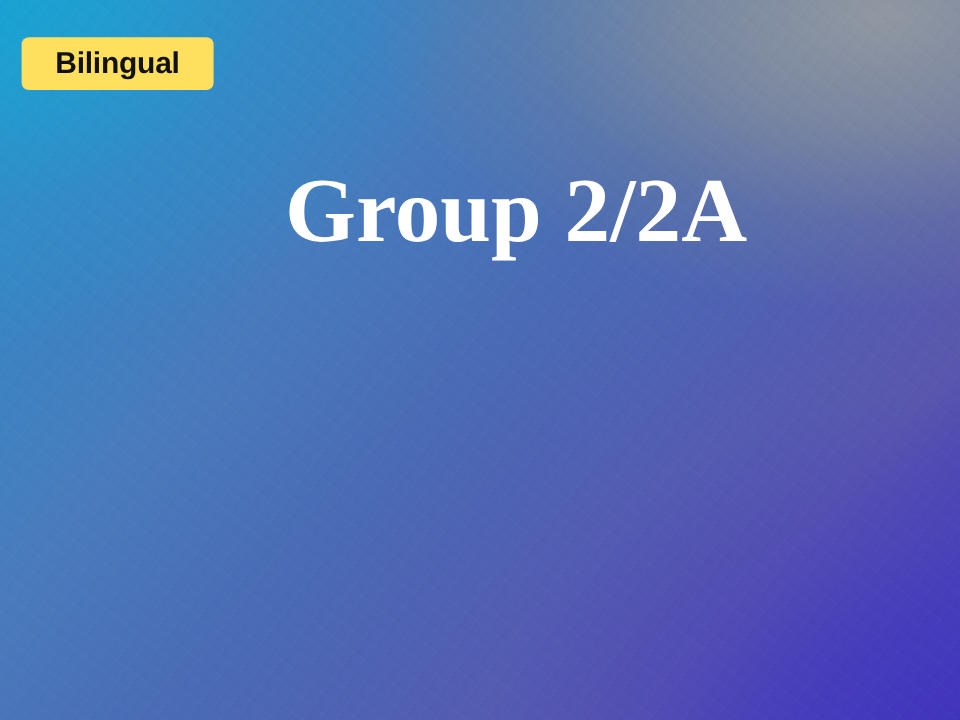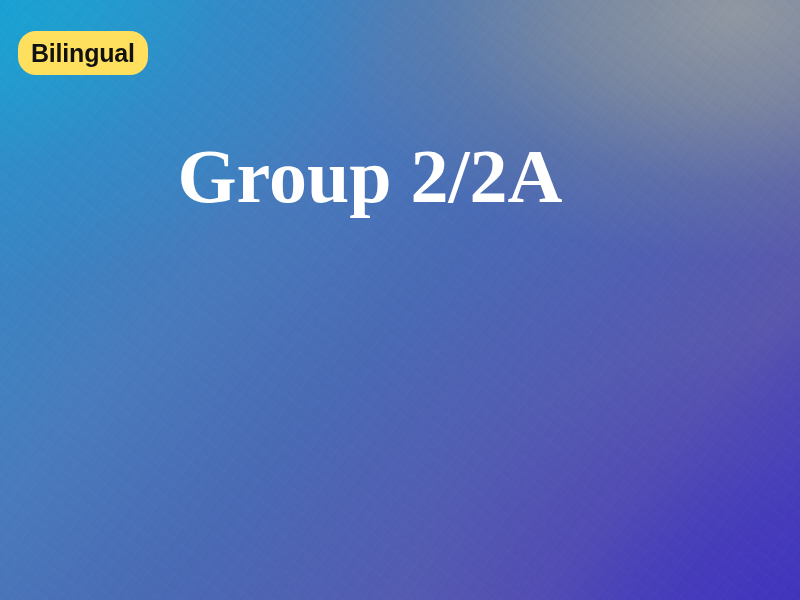"Bilingual" .badge { border-radius: 18px -> 6px; padding: 0 13px -> 0 28px }
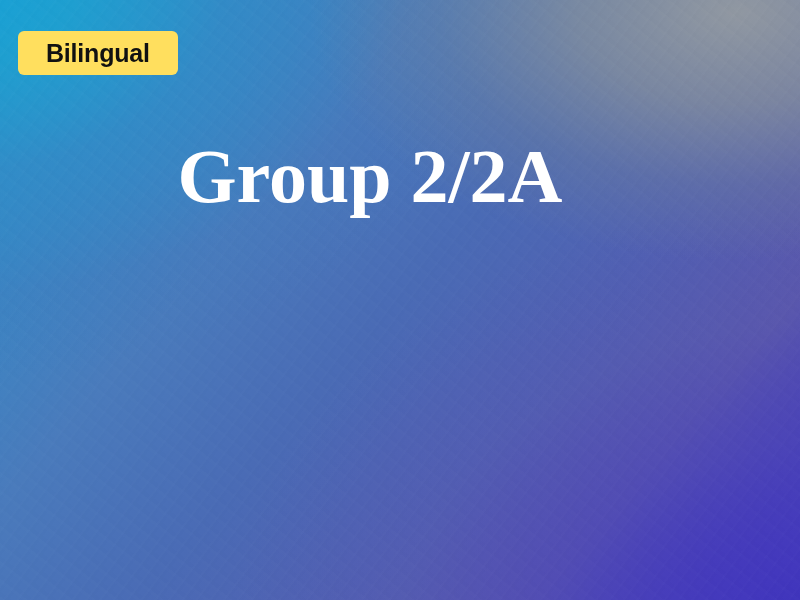"Group 2/2A" .content { align-items: flex-start -> flex-end }
